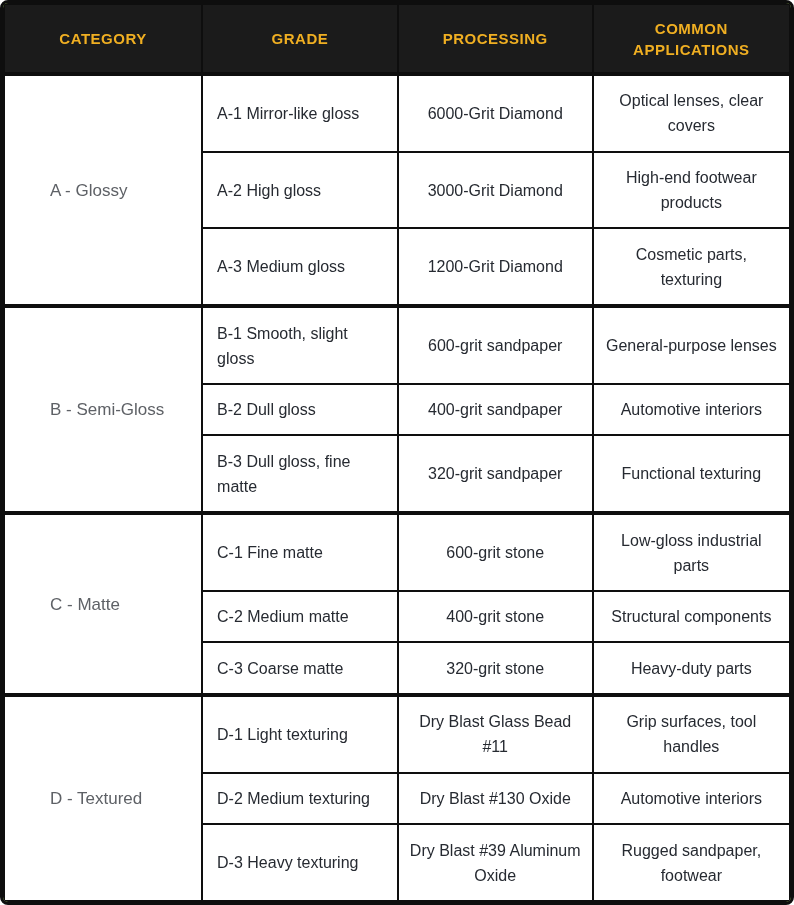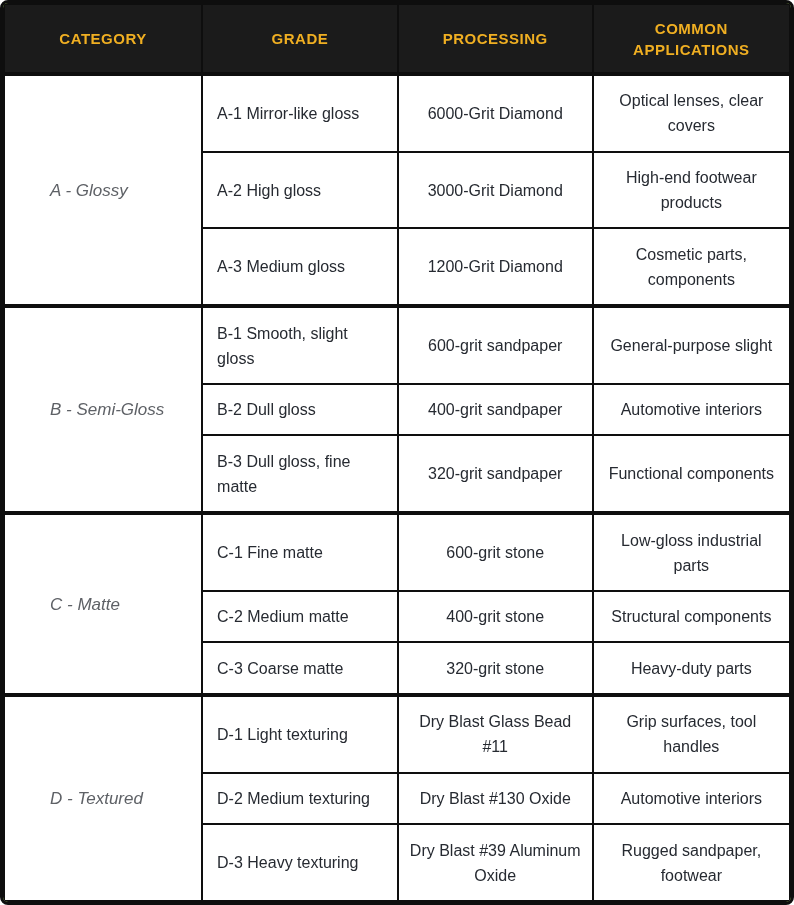"A - Glossy" td.cell-category { font-style: italic -> none }
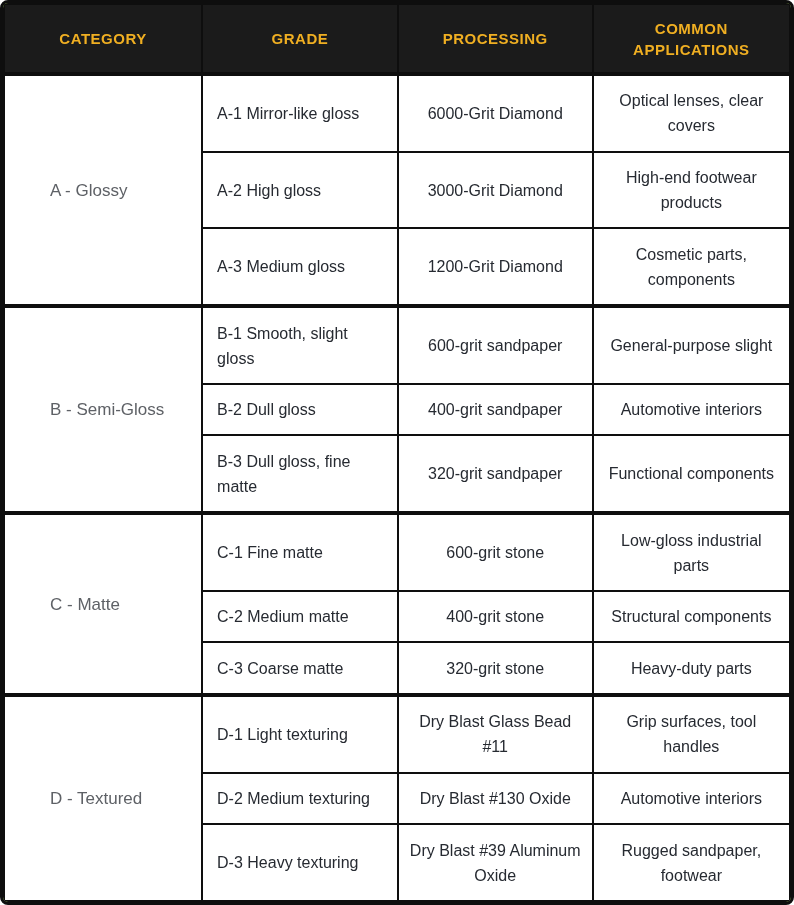"Cosmetic parts, components" td.cell-applications { text: components -> texturing }
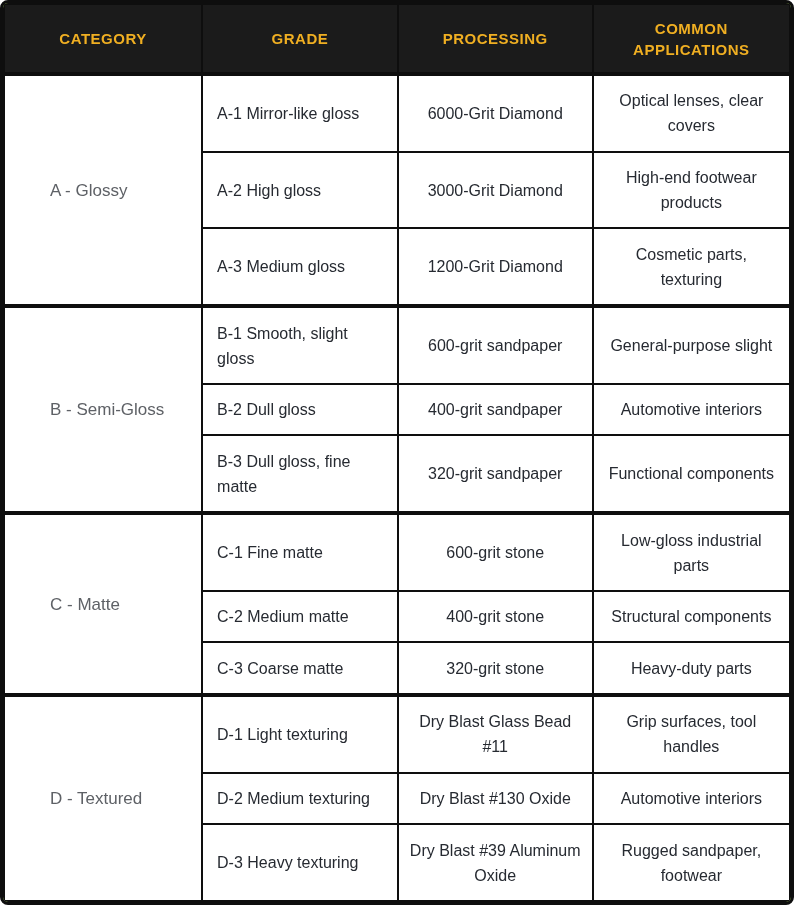"General-purpose slight" td.cell-applications { text: slight -> lenses }
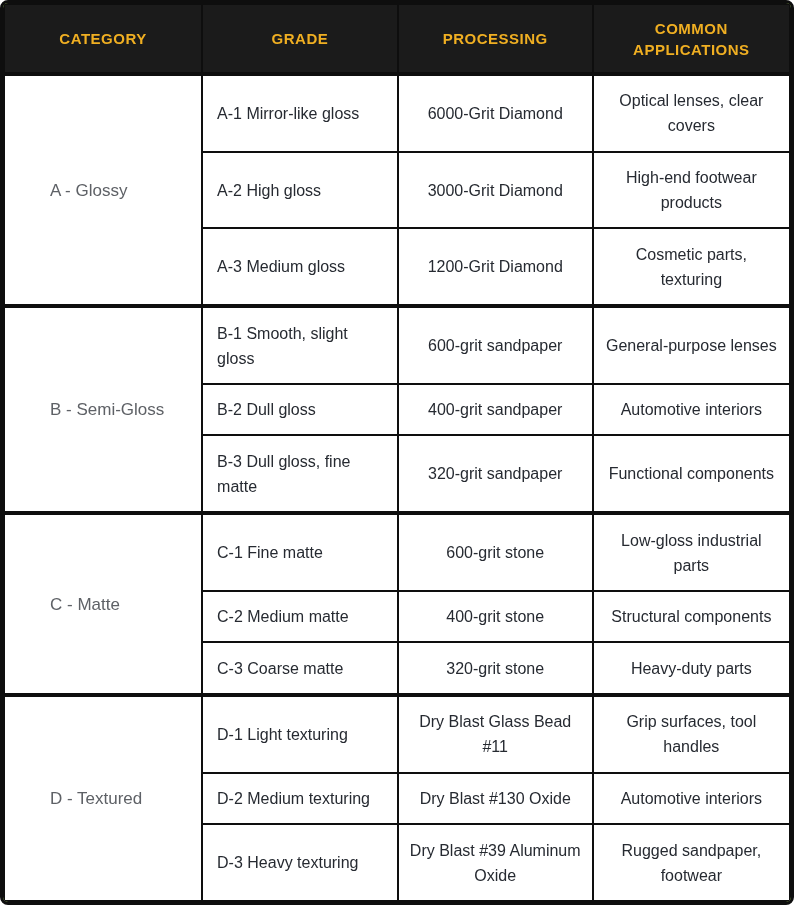"Functional components" td.cell-applications { text: components -> texturing }
